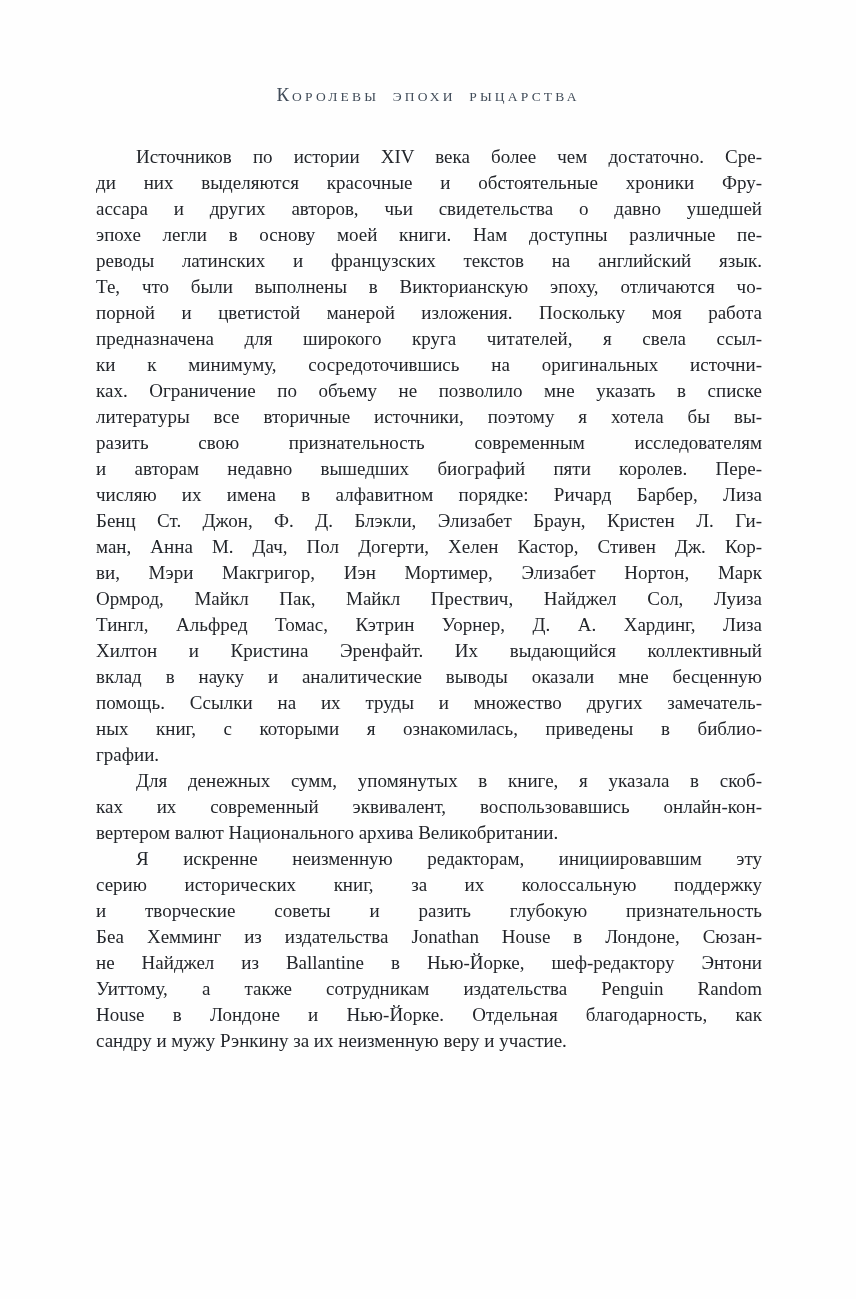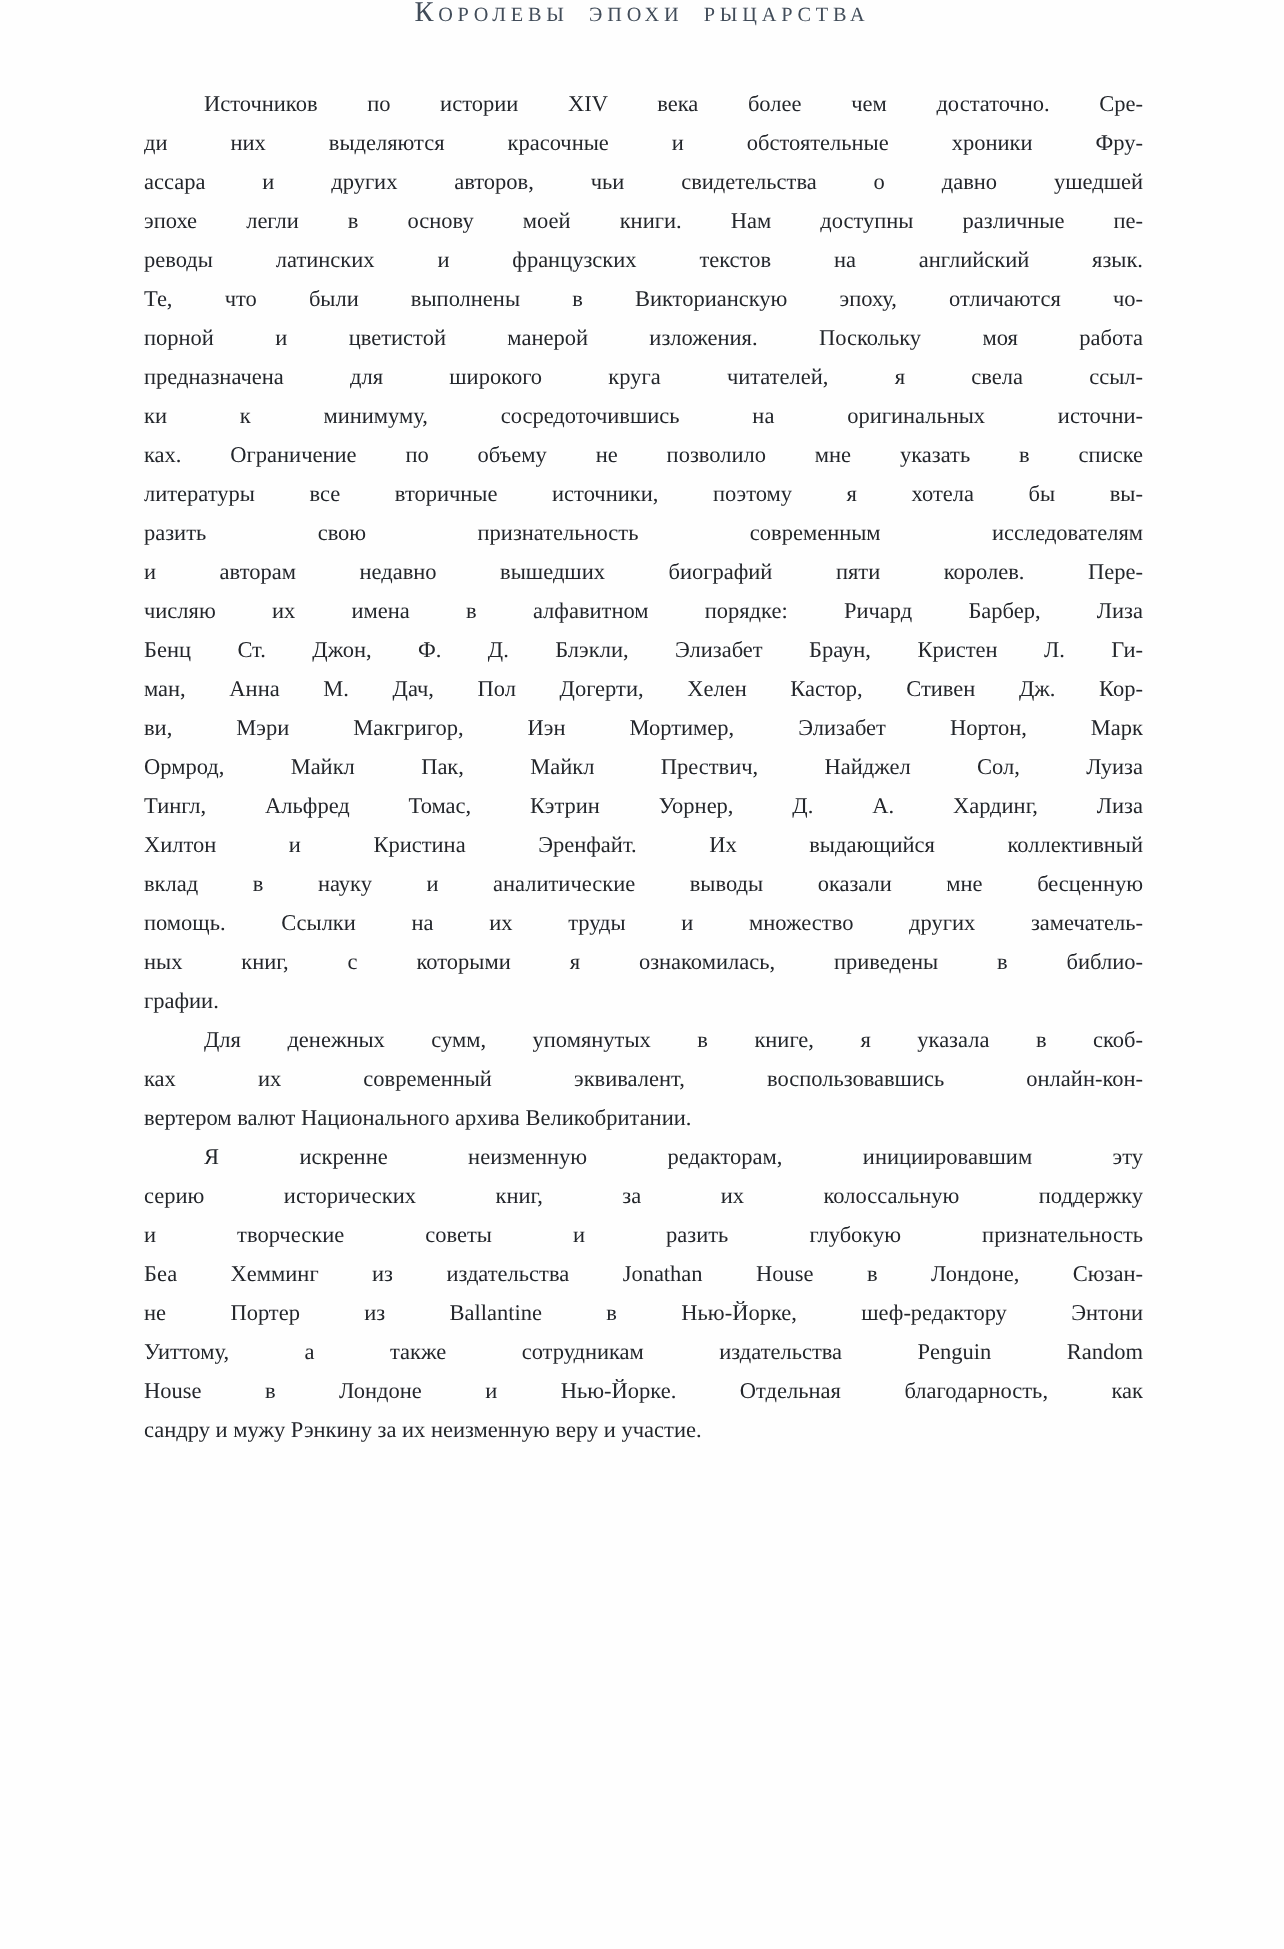"КОРОЛЕВЫ ЭПОХИ РЫЦАРСТВА" .running-head { padding-top: none -> 86px }
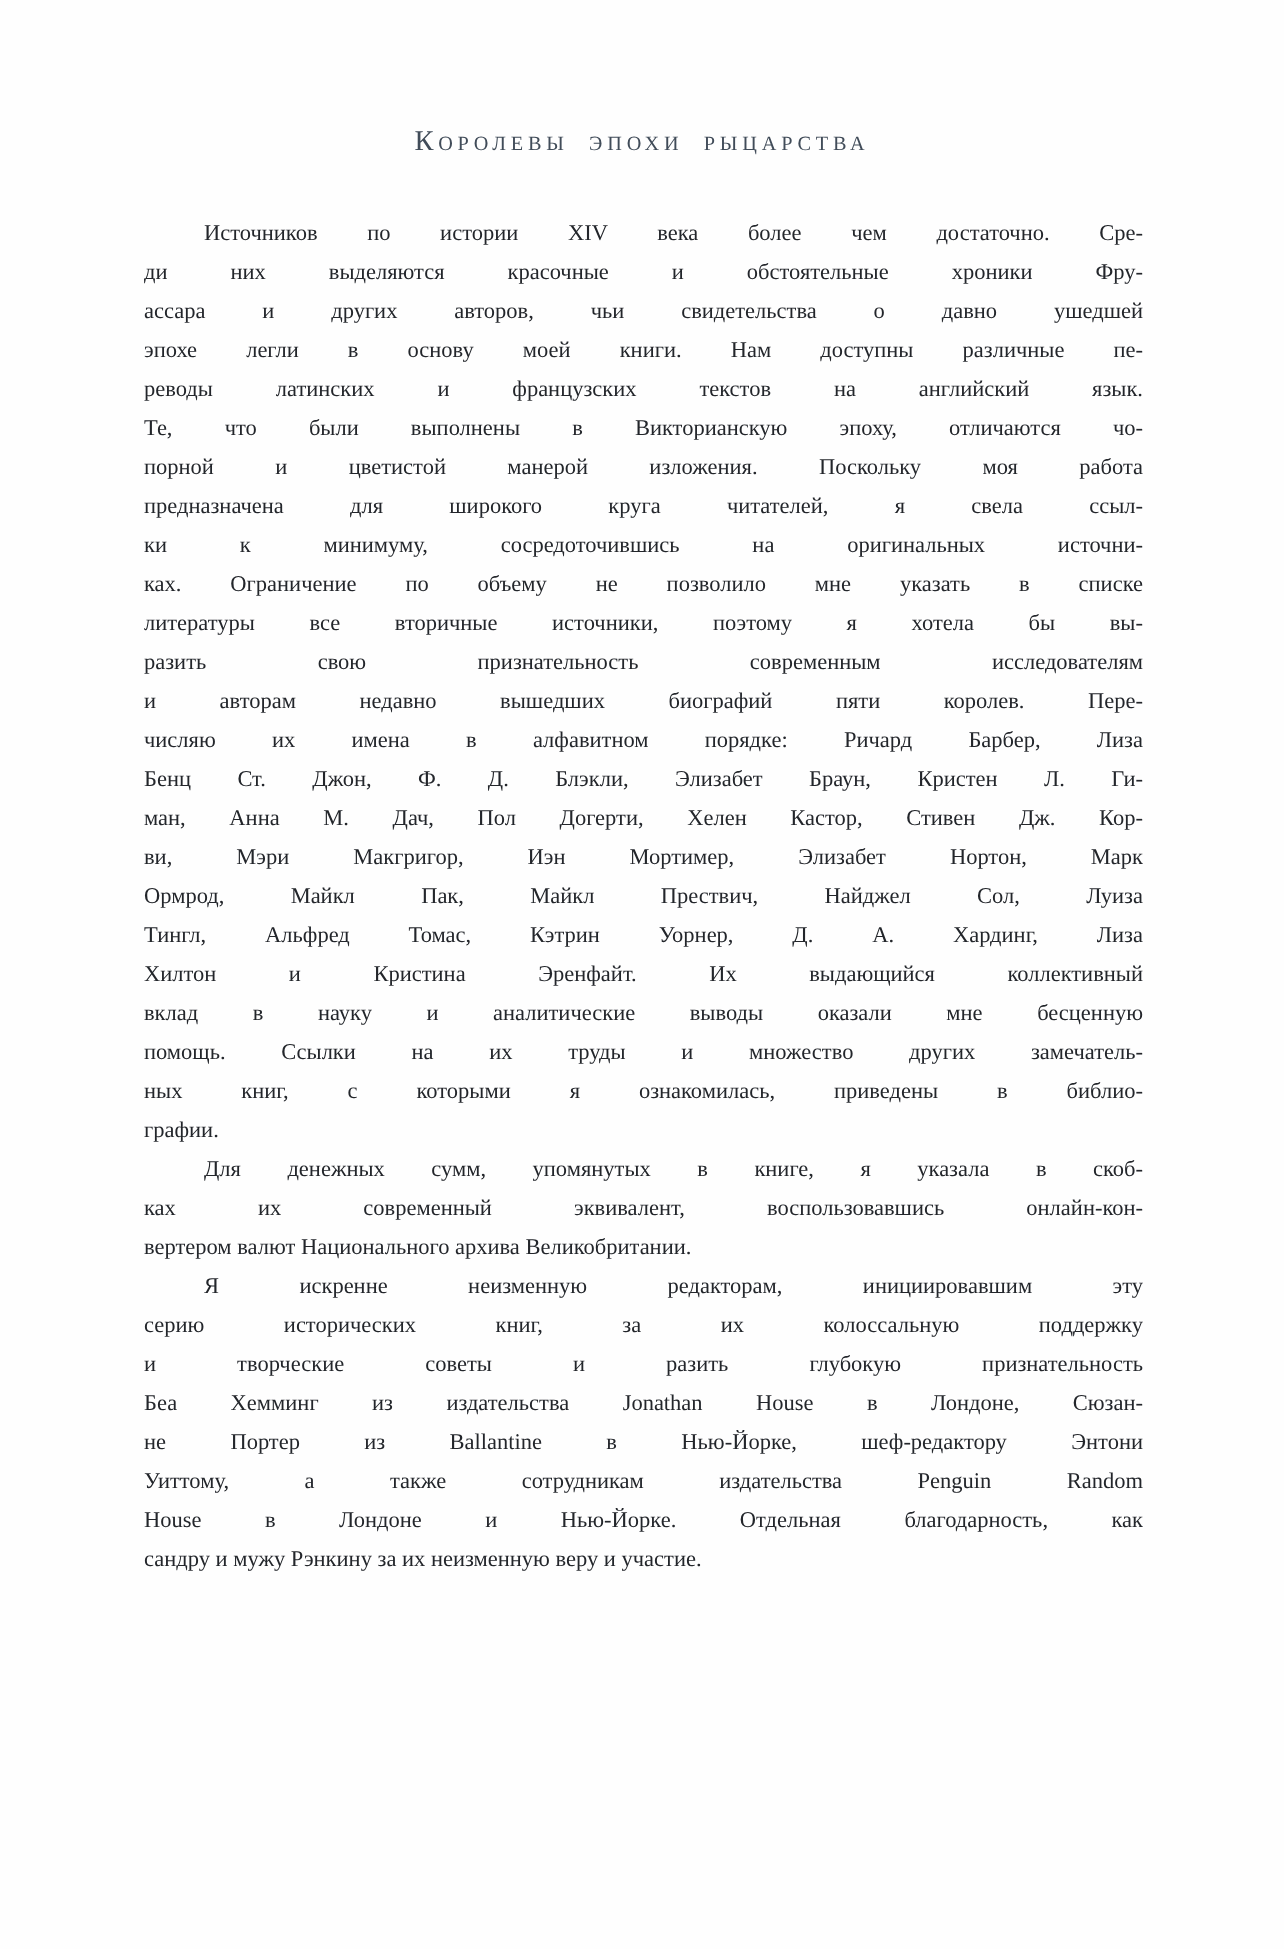"Источников по истории XIV века" .text-block { font-size: 15px -> 19px }
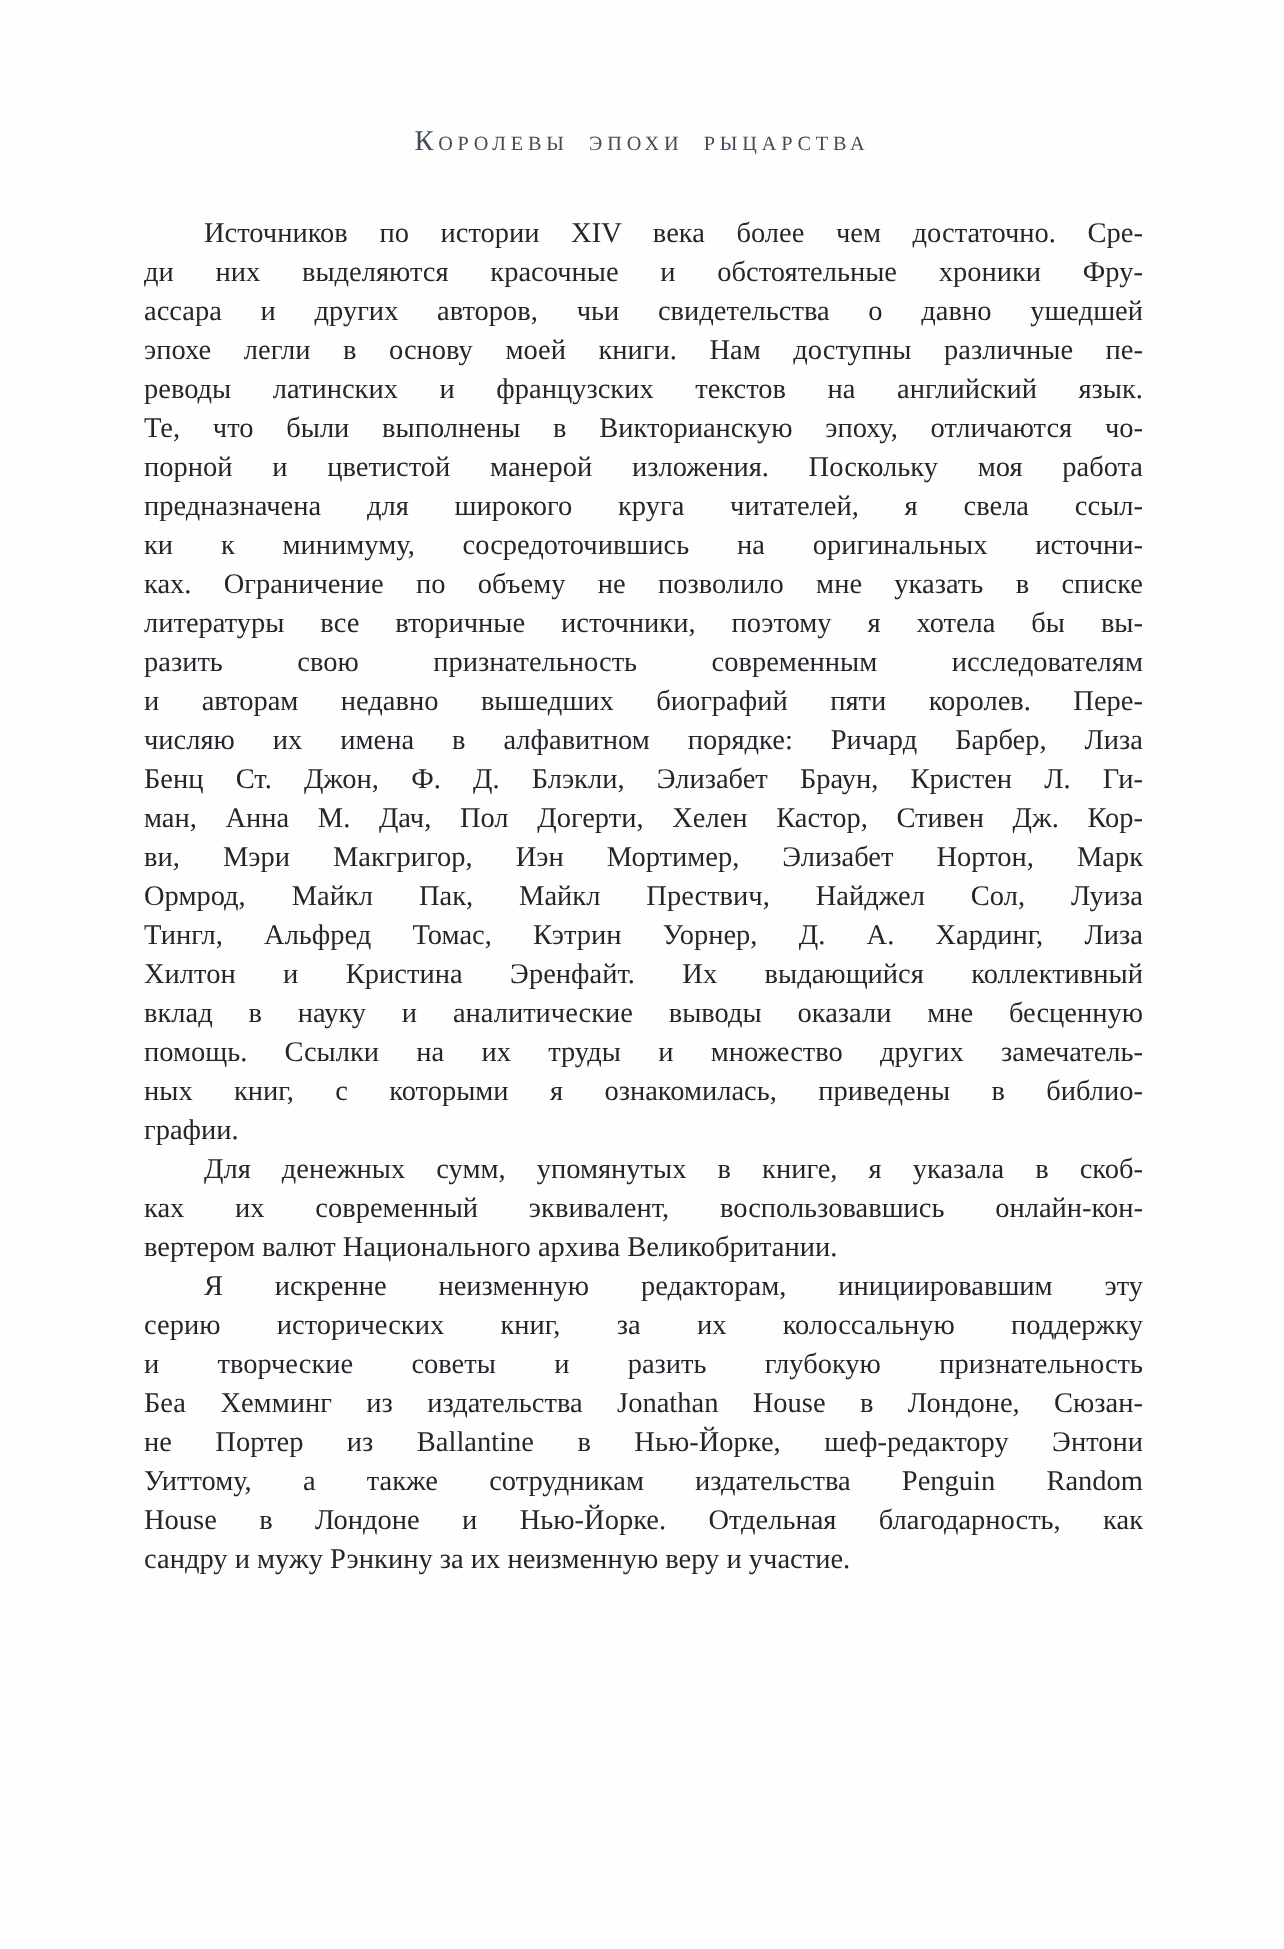"не Портер из Ballantine в" div.line { text: Портер -> Найджел }
